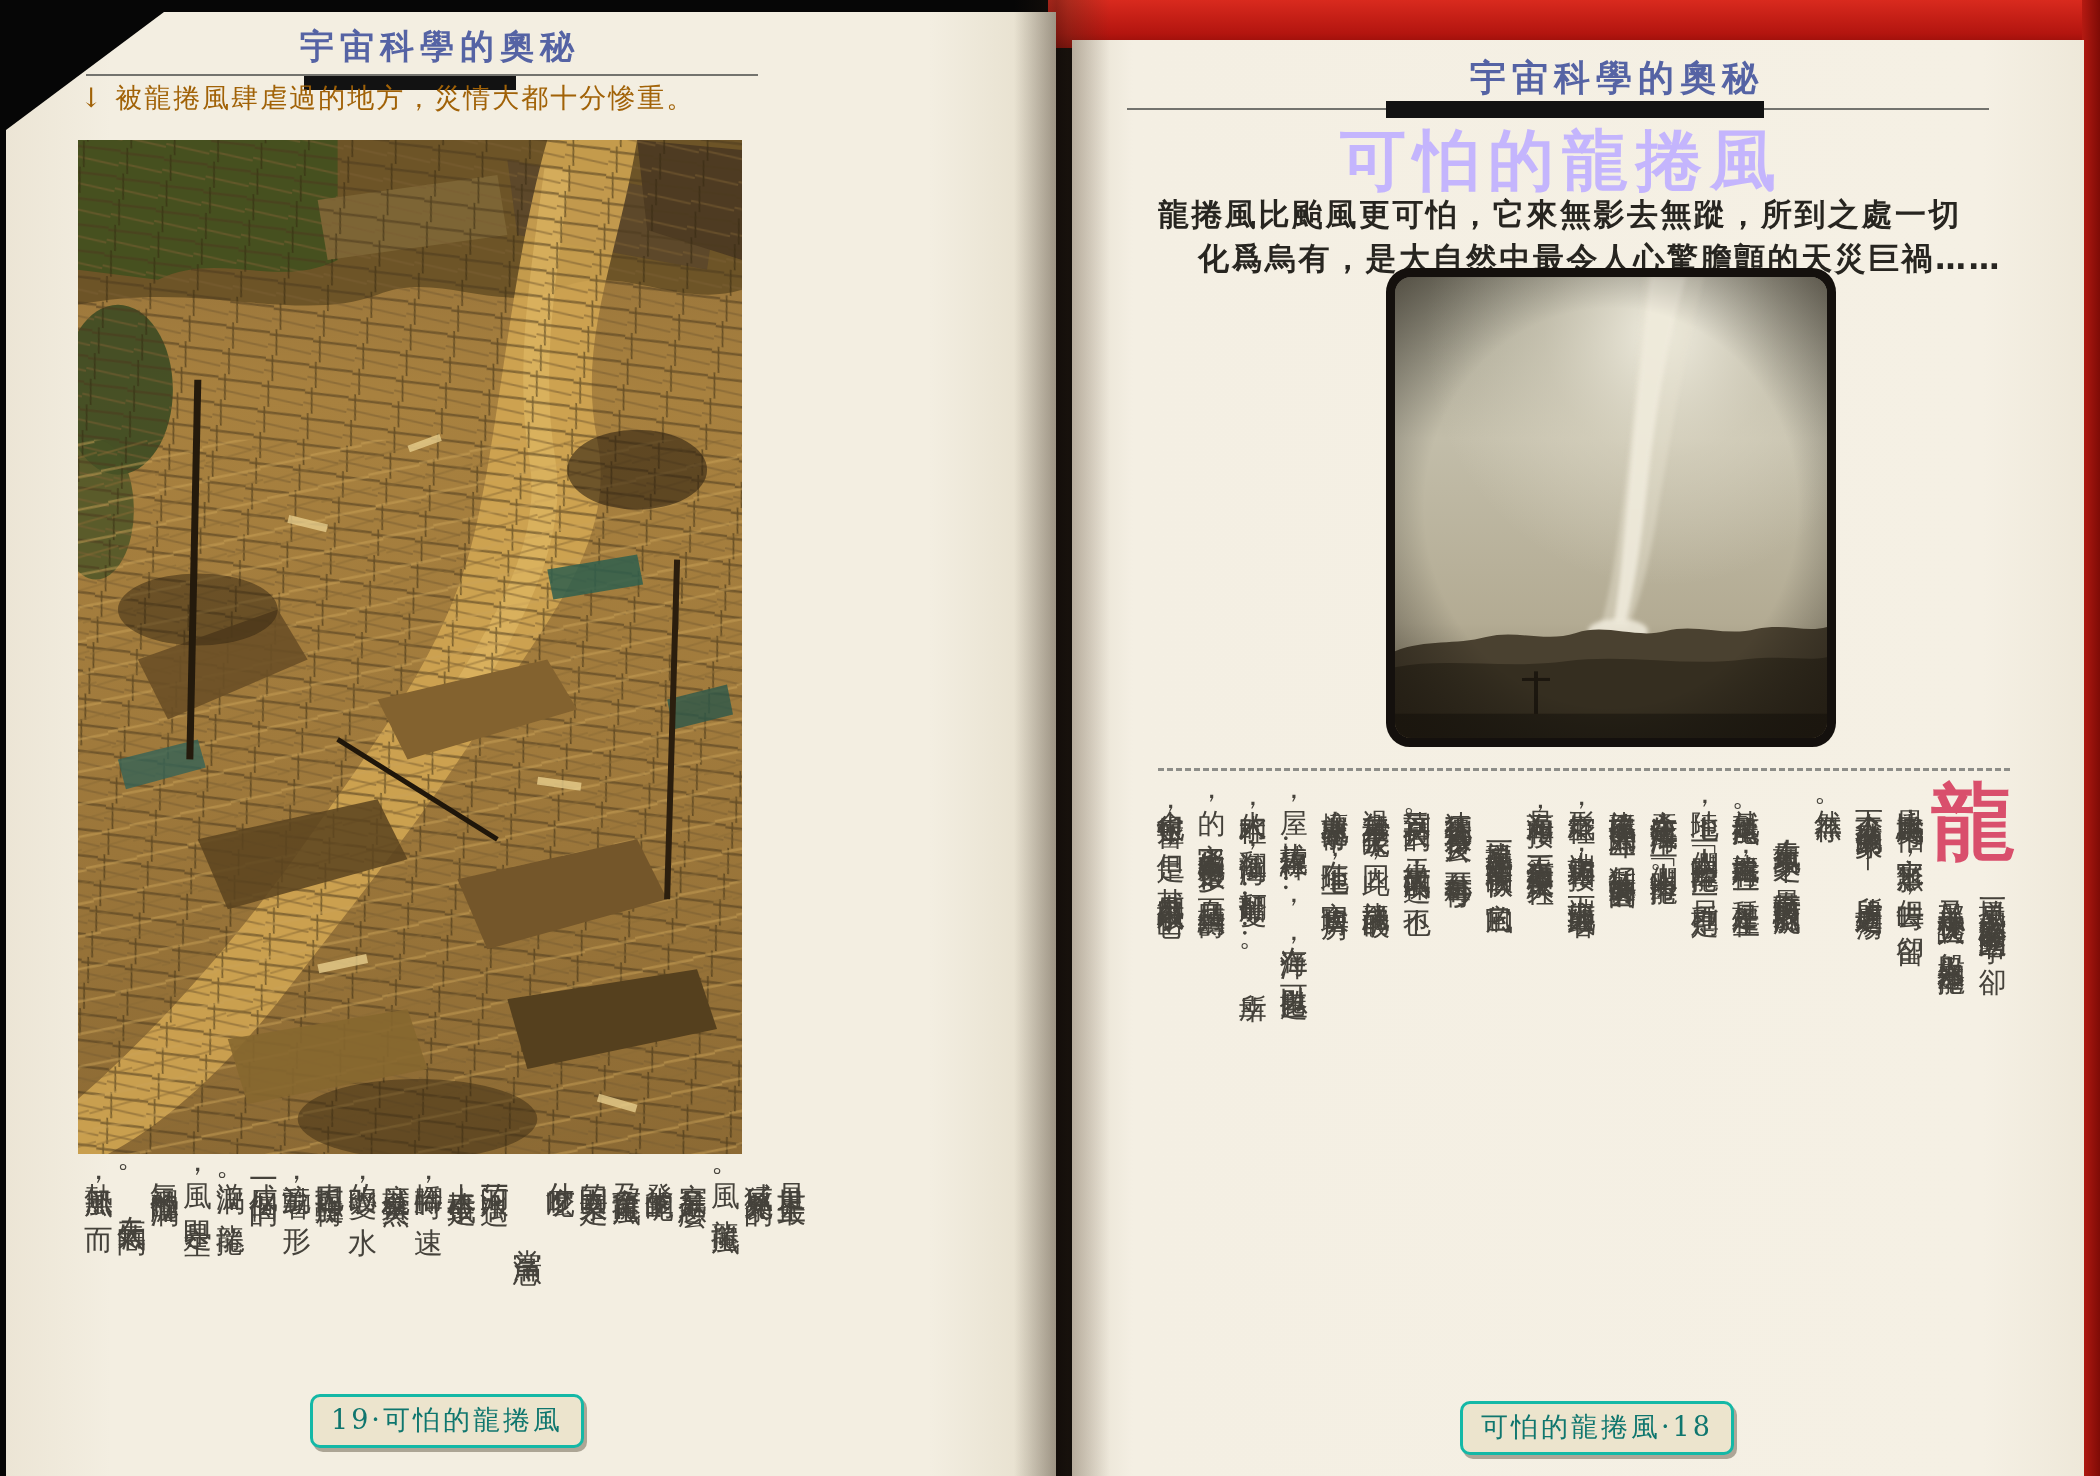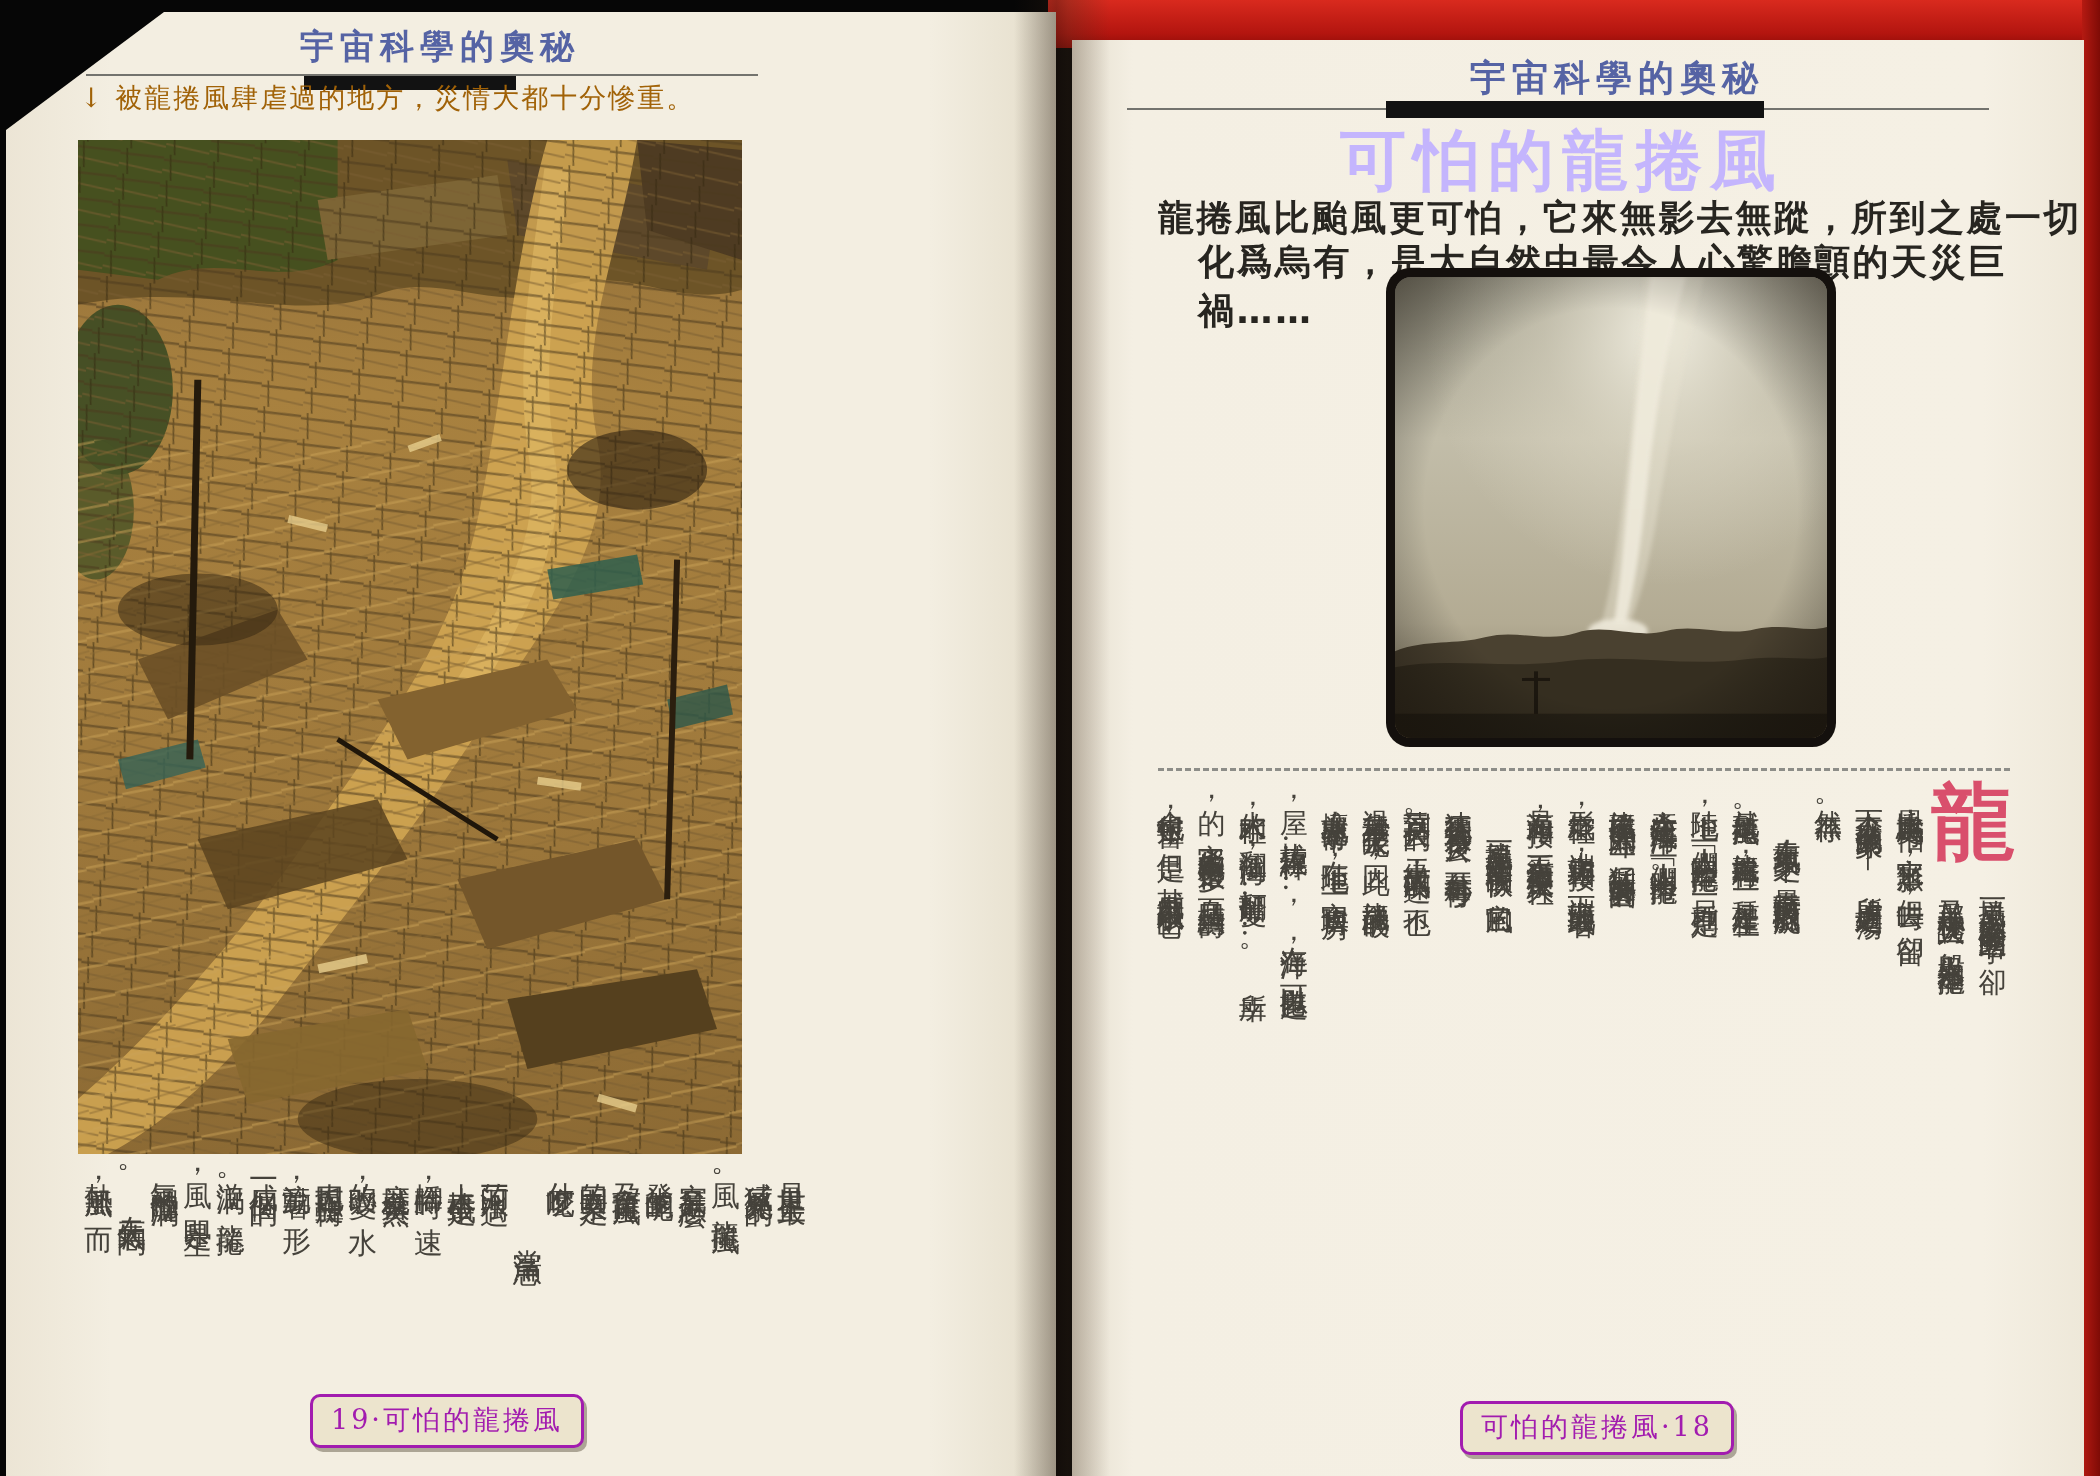"龍捲風比颱風更可怕，它來無影去無蹤，所到之處一切" .intro { font-size: 36px -> 31px }
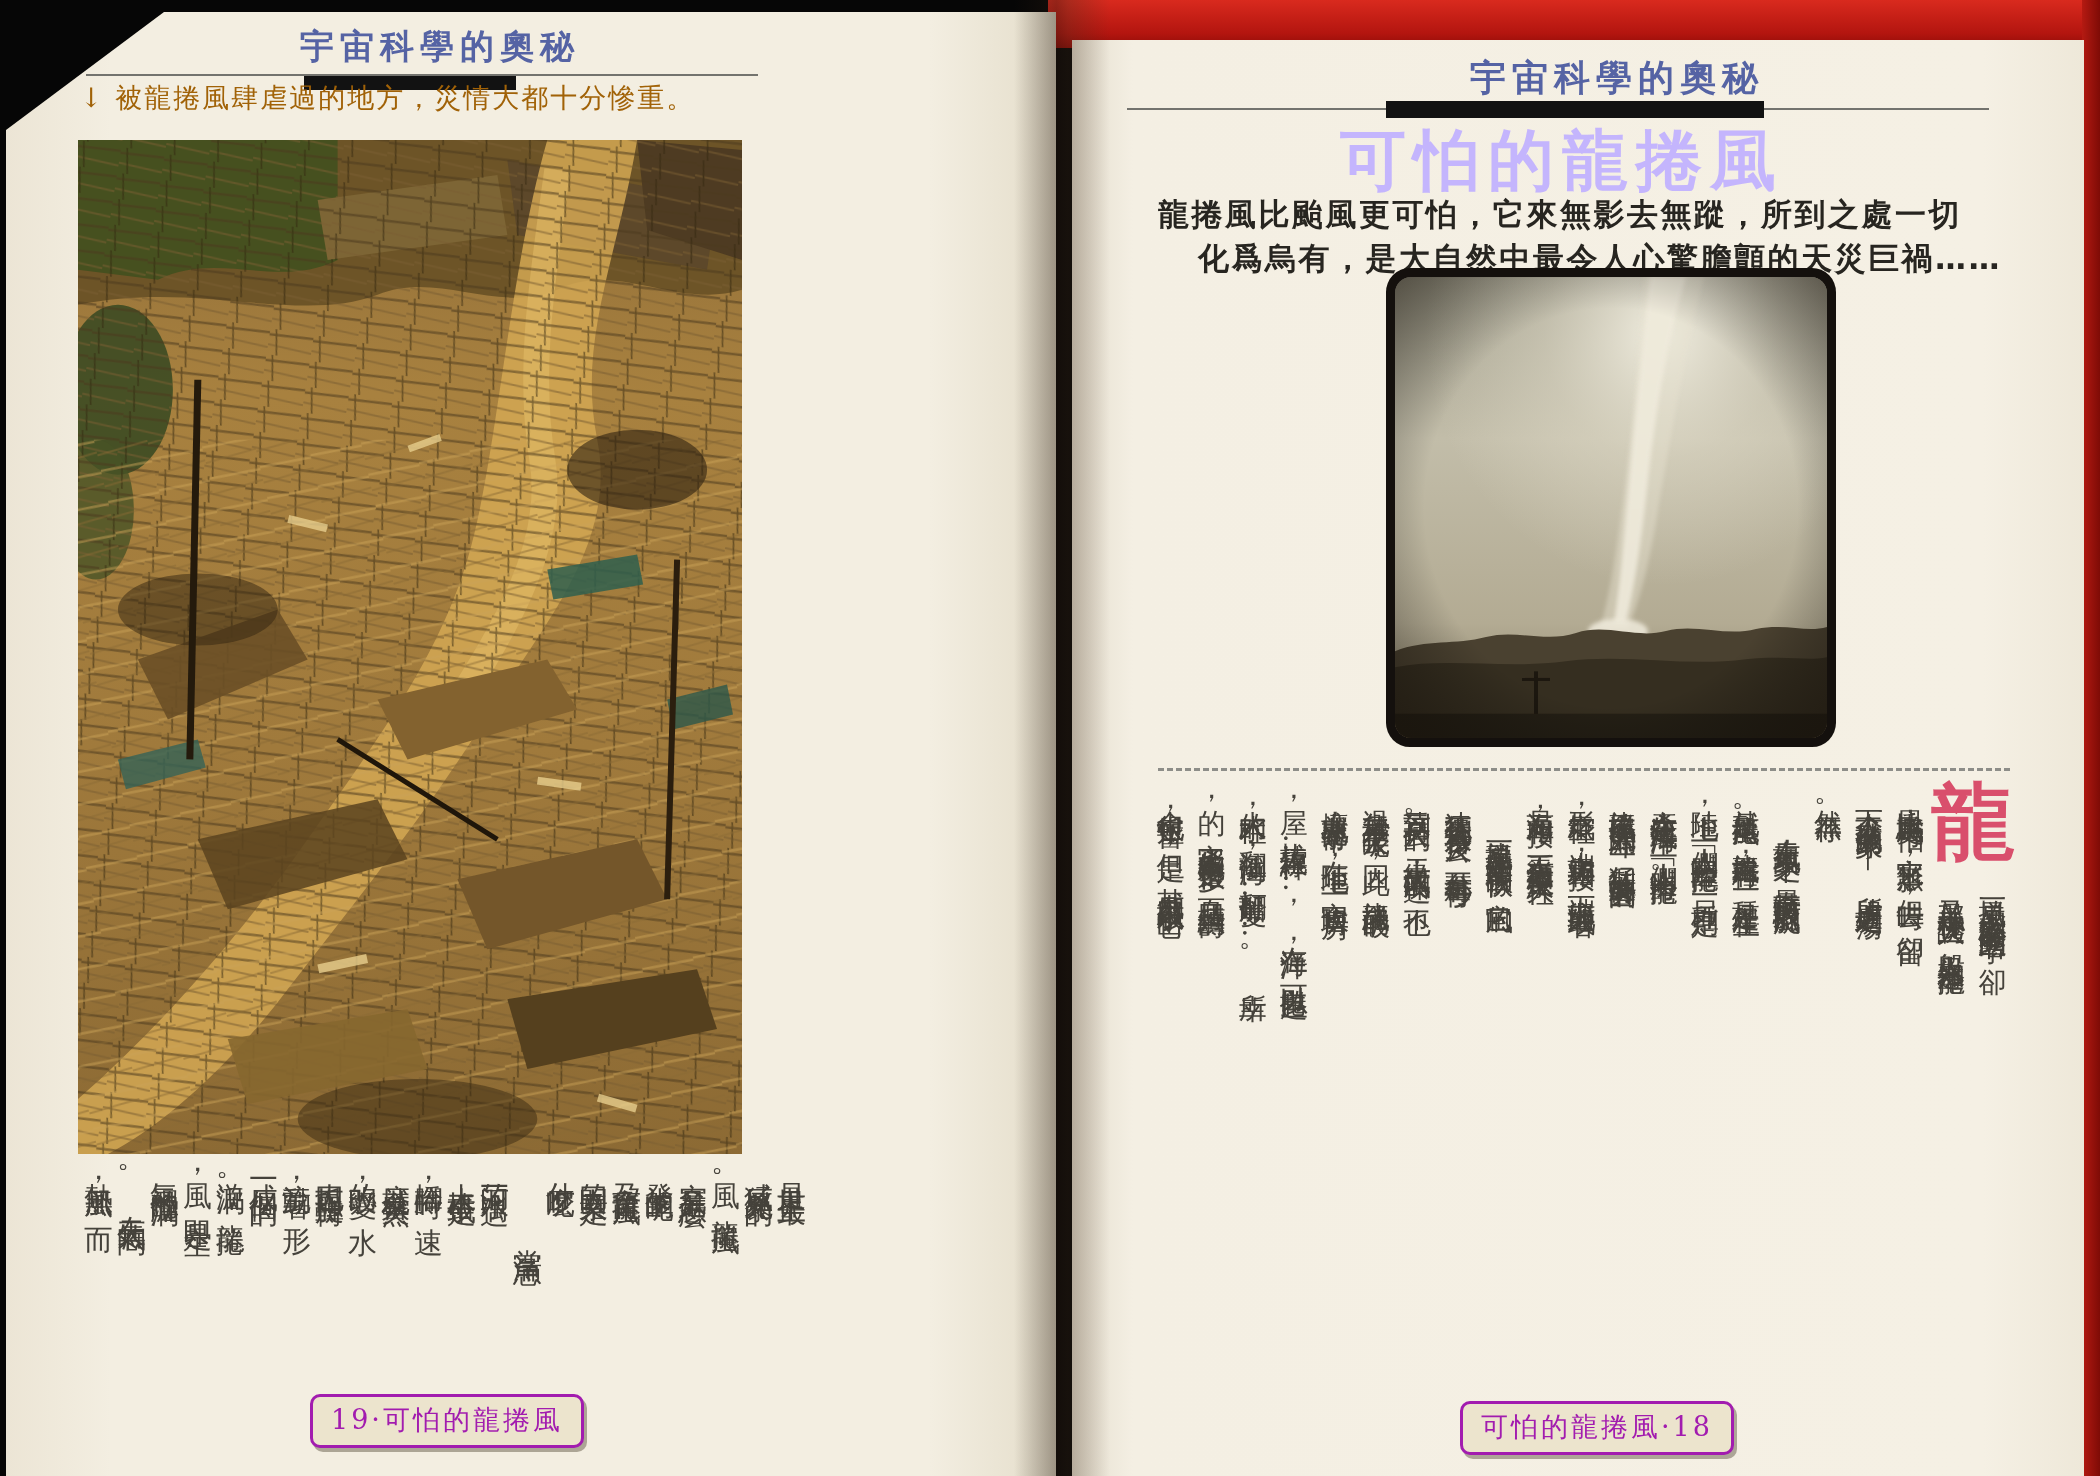"19·可怕的龍捲風" .badge { border: 3px solid #a21caf -> 3px solid #14b8a6; color: #a21caf -> #0f766e }
